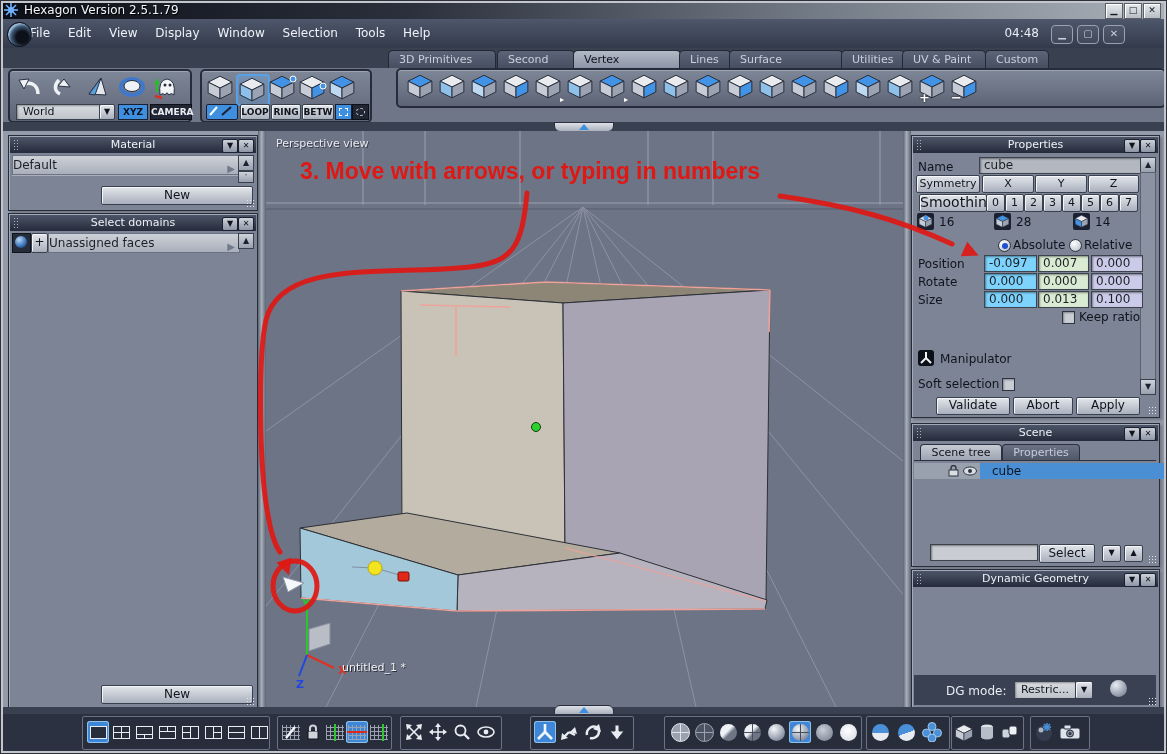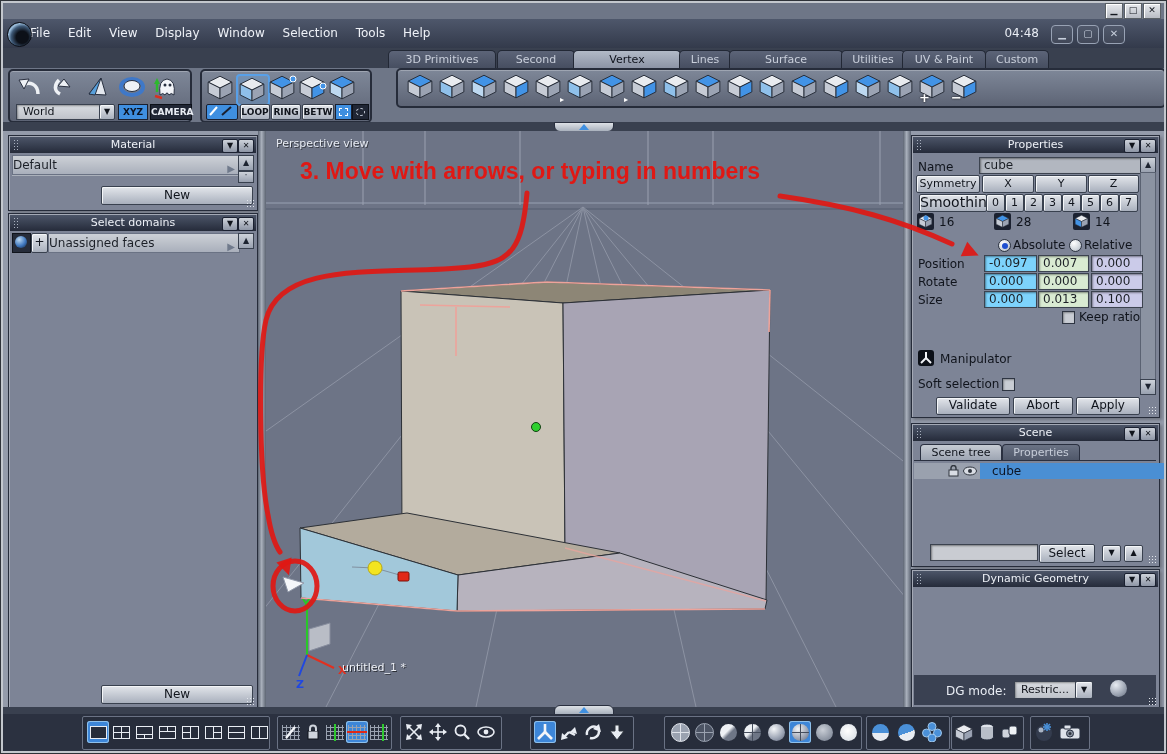"Hexagon Version 2.5.1.79" div.titlebar { html: none -> <div> <svg> <circle></circle> <g> <line></line> <line></line> <line></line> <line></line> </g> </svg> <span>Hexagon Version 2.5.1.79</span> </div> }
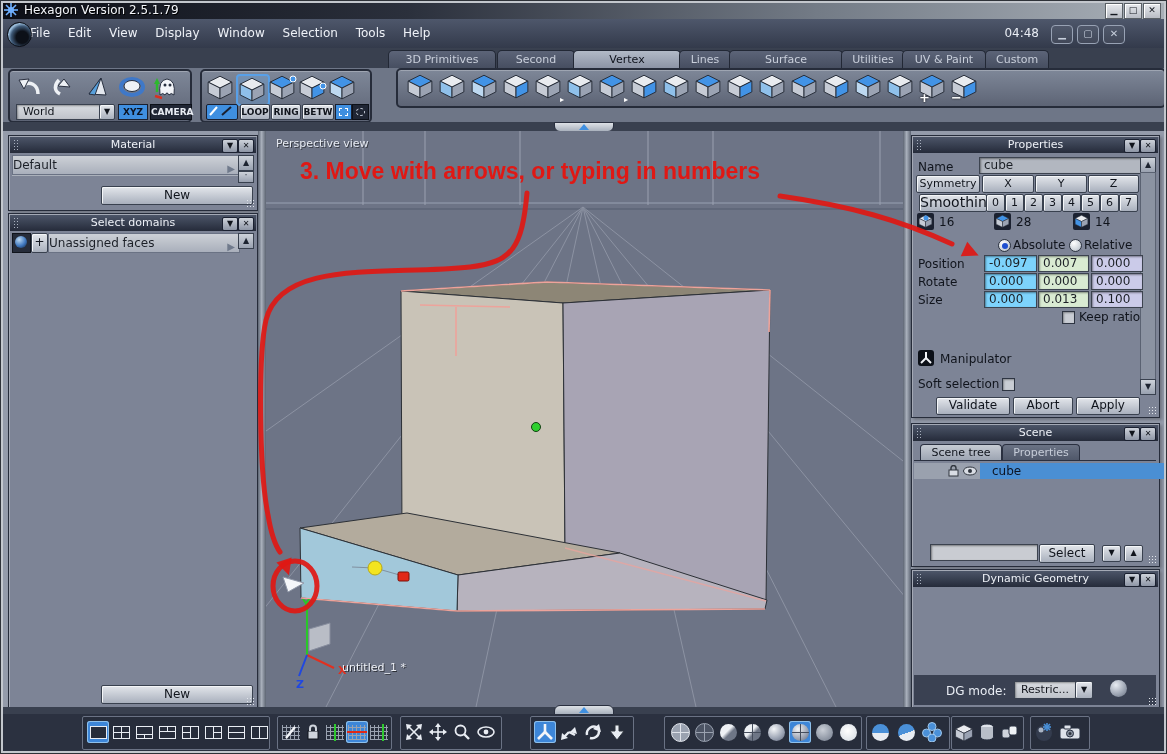"3D Primitives" .tab { text-align: center -> left }
